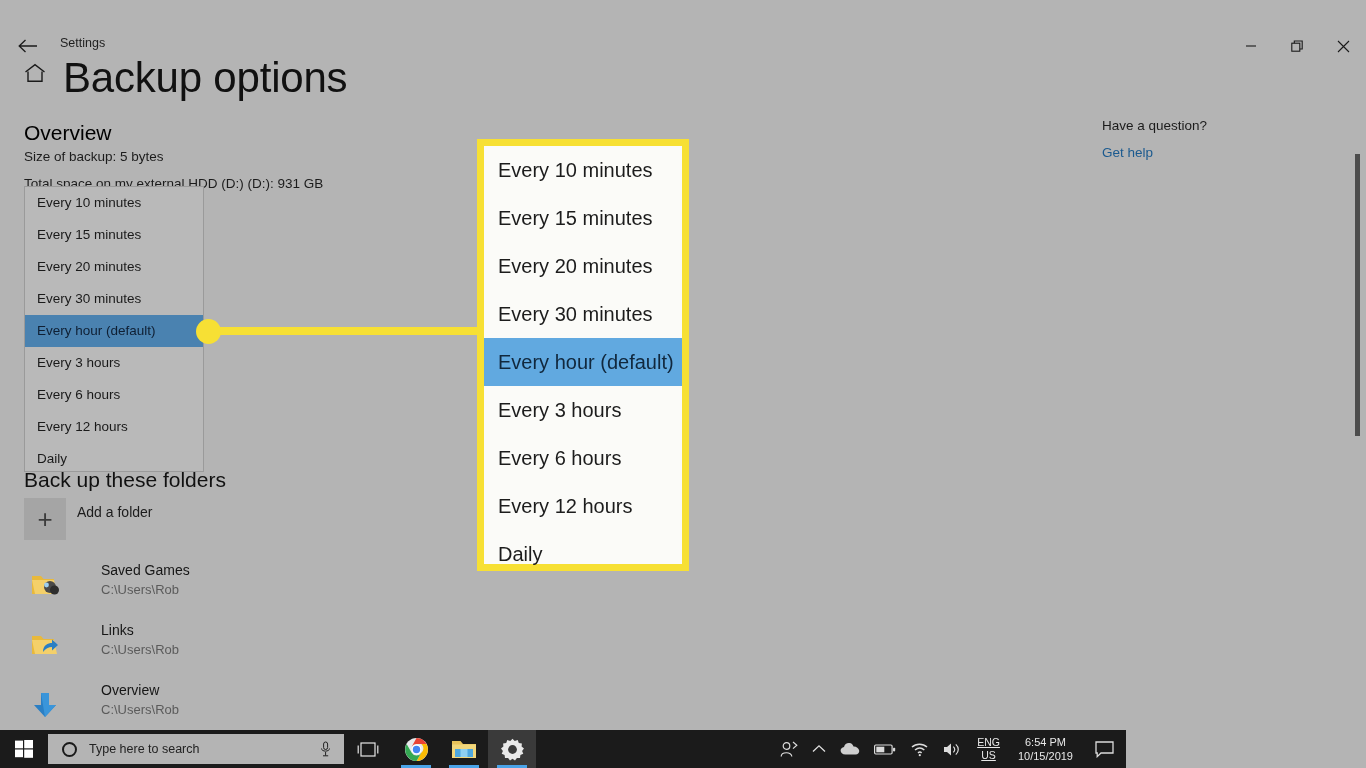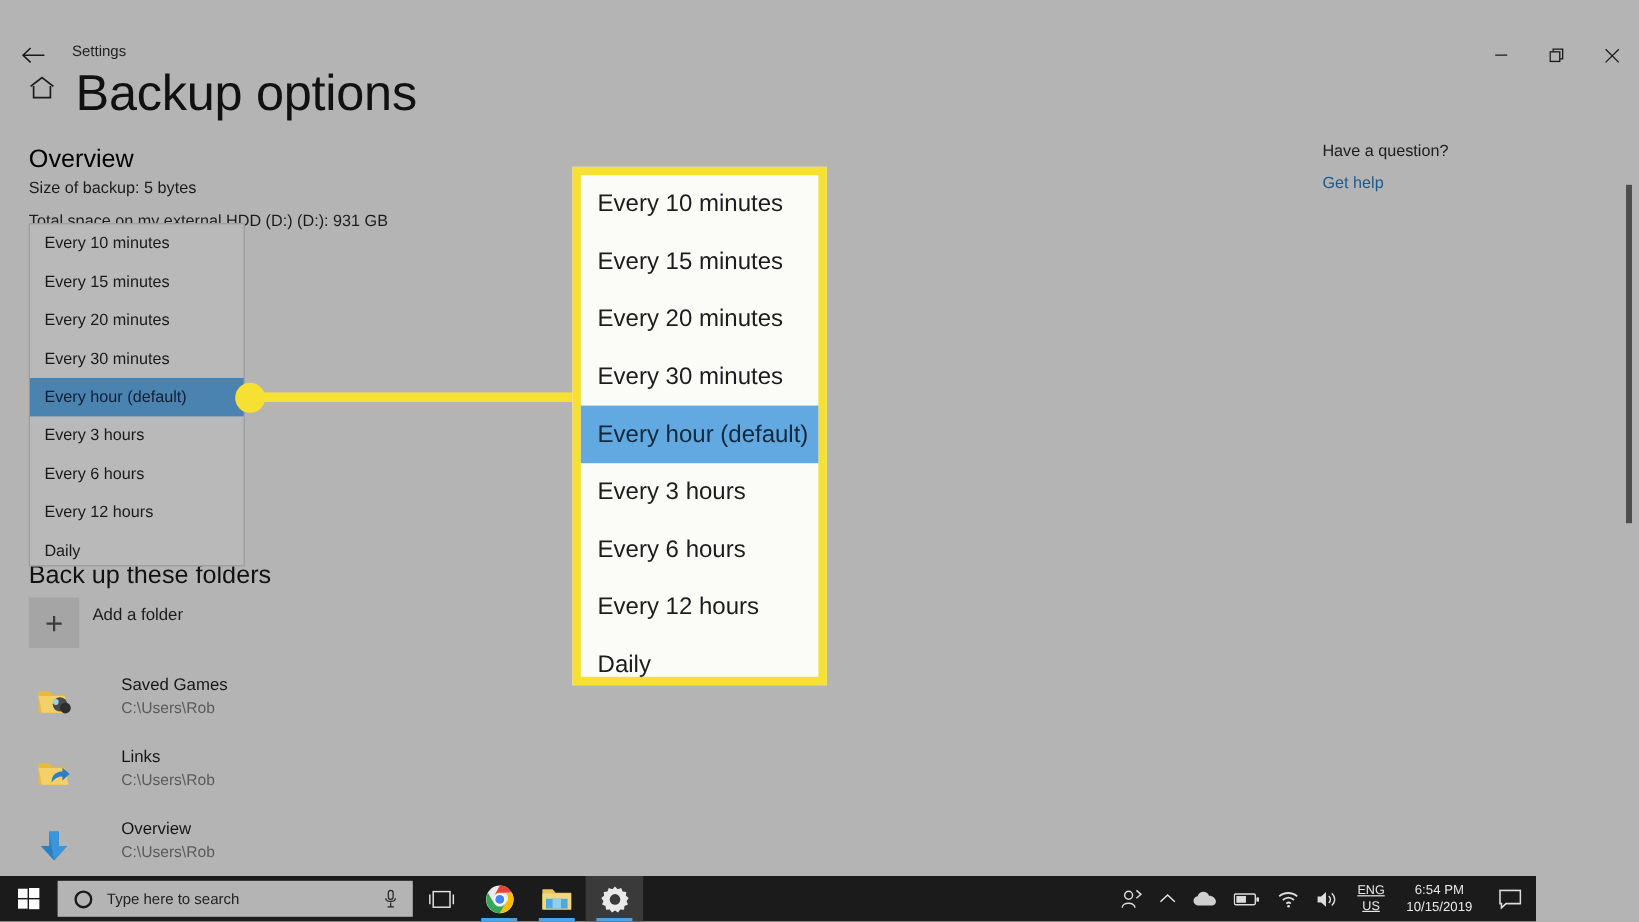"Type here to search" .taskbar { width: 1280px -> 1126px }
